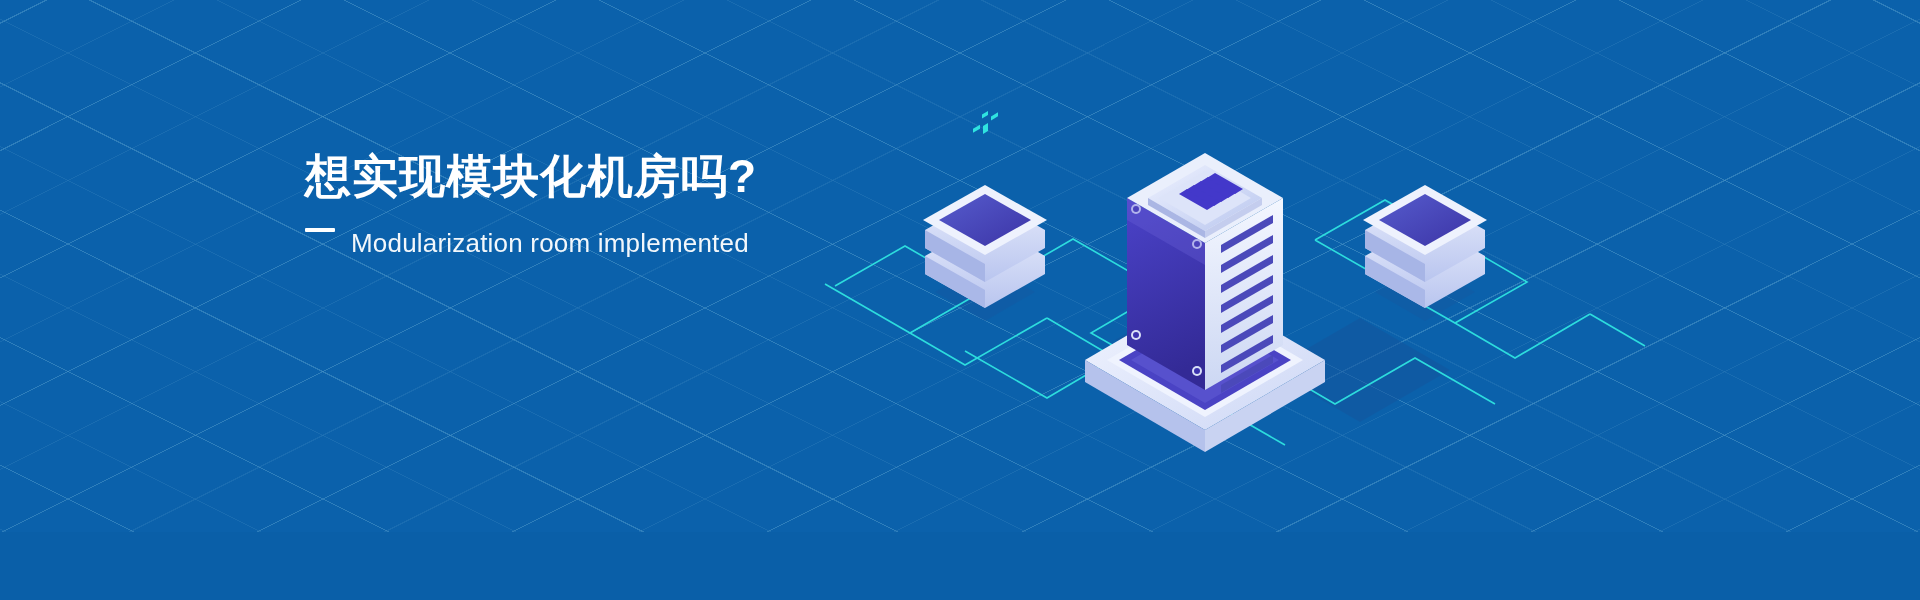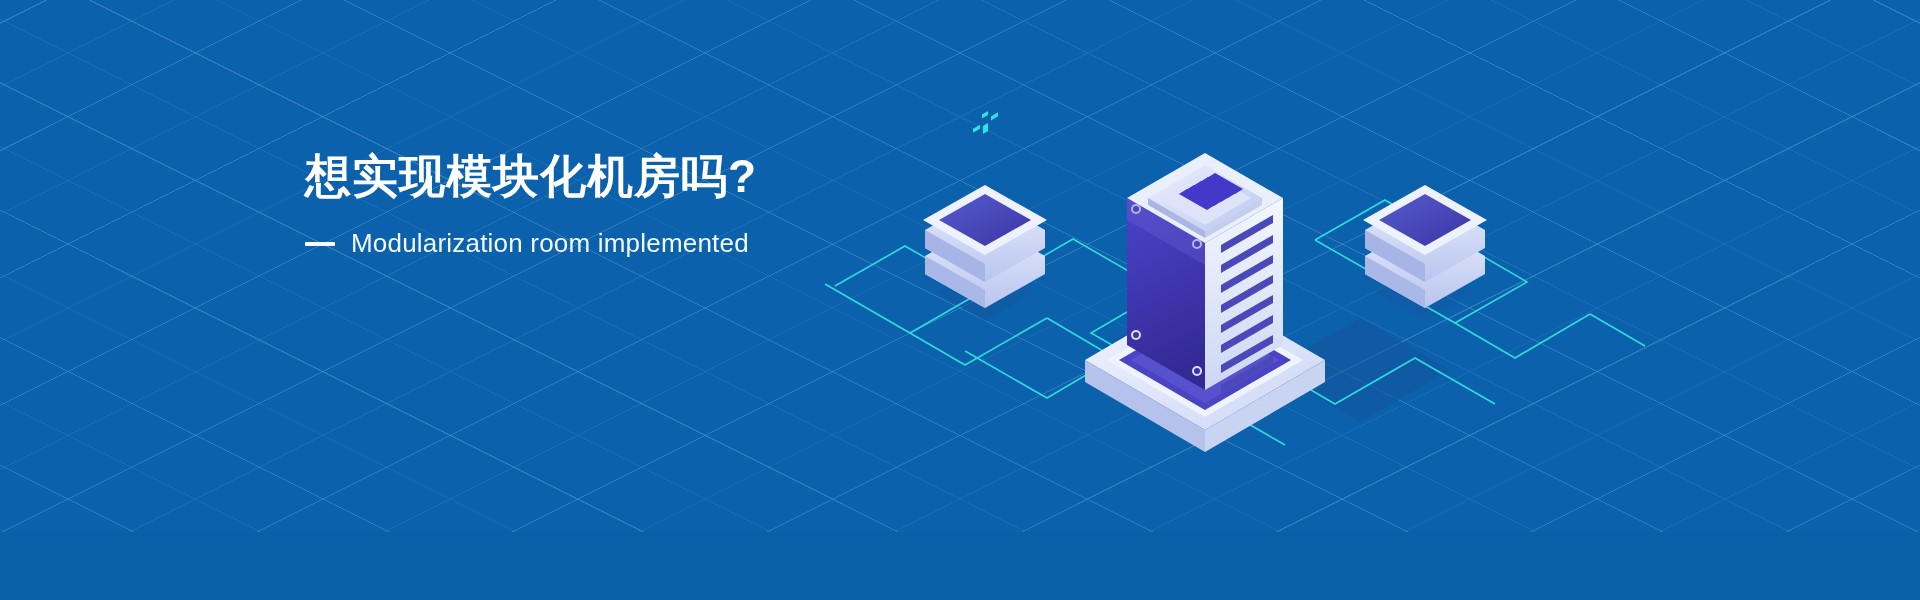"Modularization room implemented" .sub-row { align-items: center -> none }
